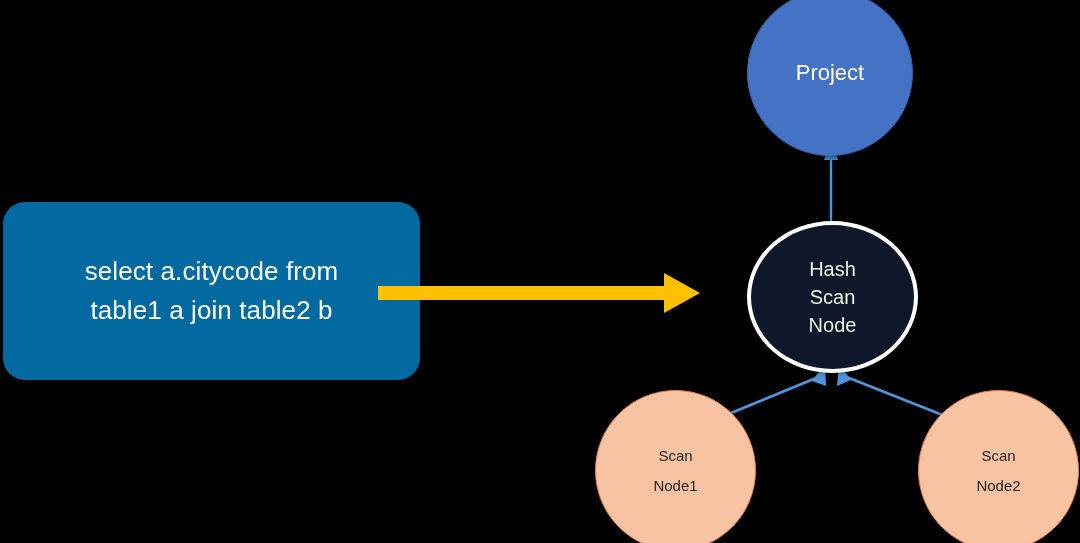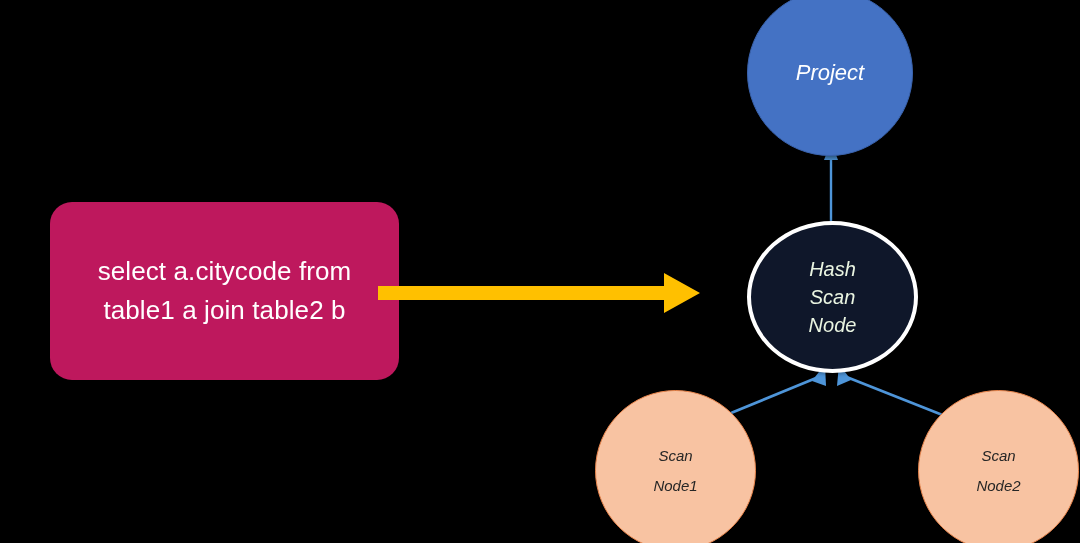"Project" .node .node-line { font-style: italic -> none }
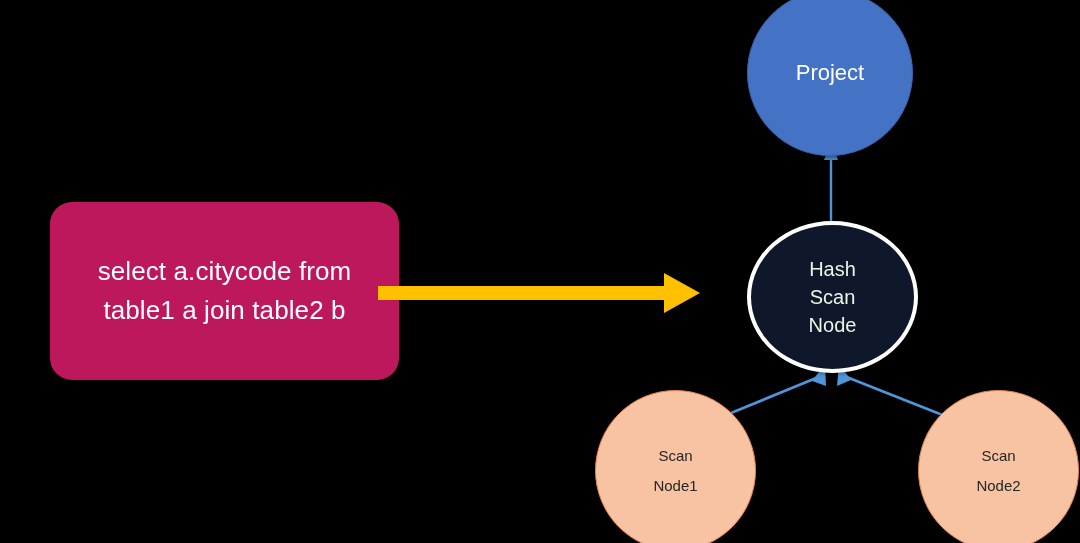"select a.citycode from" #sql-box { background: #be185d -> #0369a1; margin-left: 47px -> none; width: 349px -> 417px }
